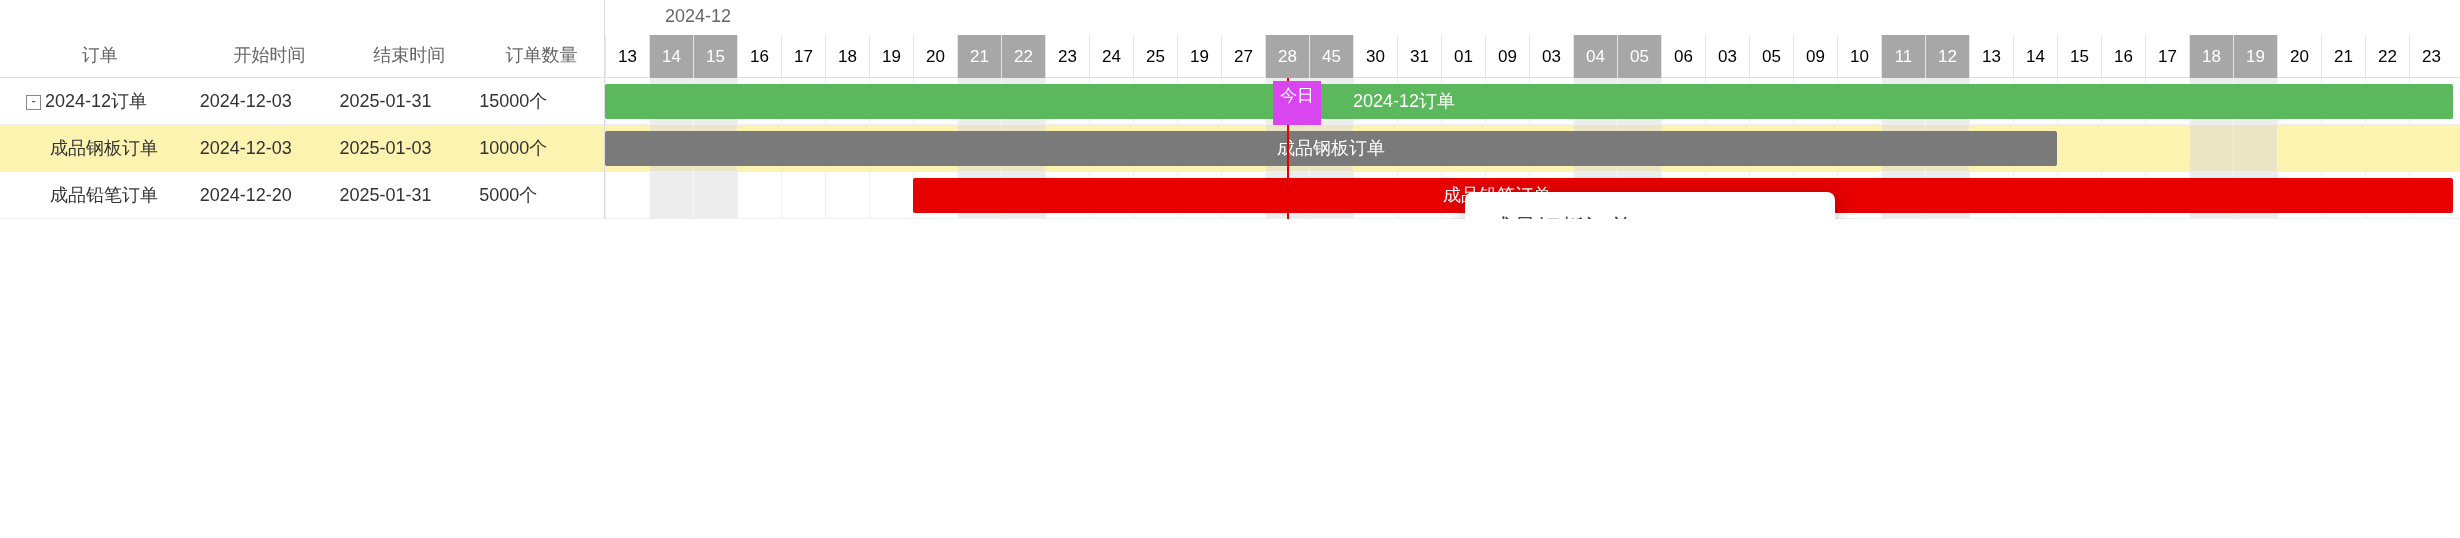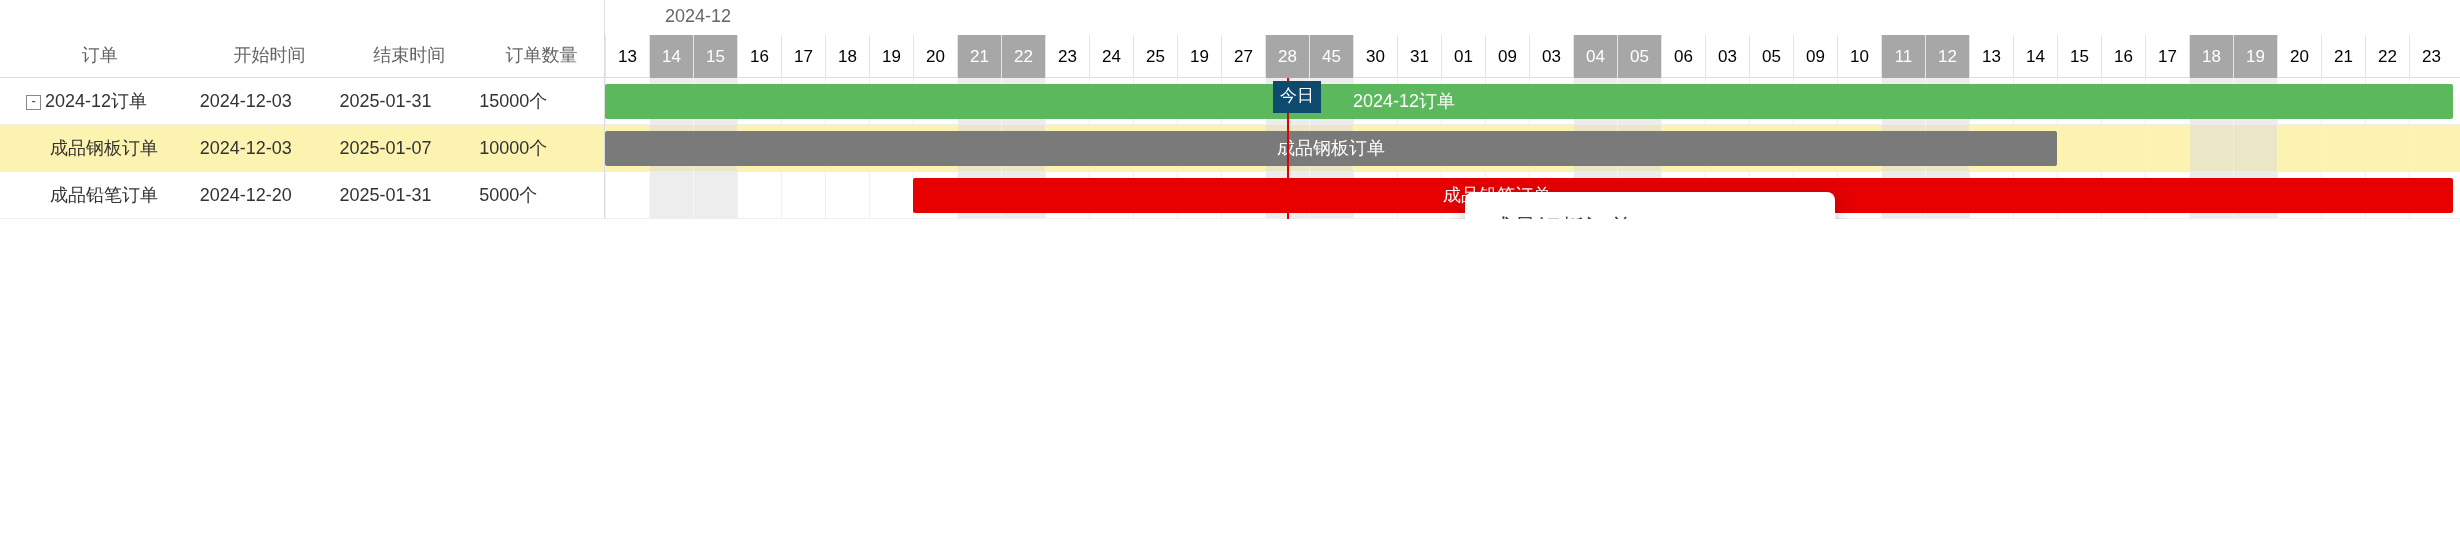"今日" .today-label { background: #0c4a6e -> #d946ef; height: 32px -> 44px }
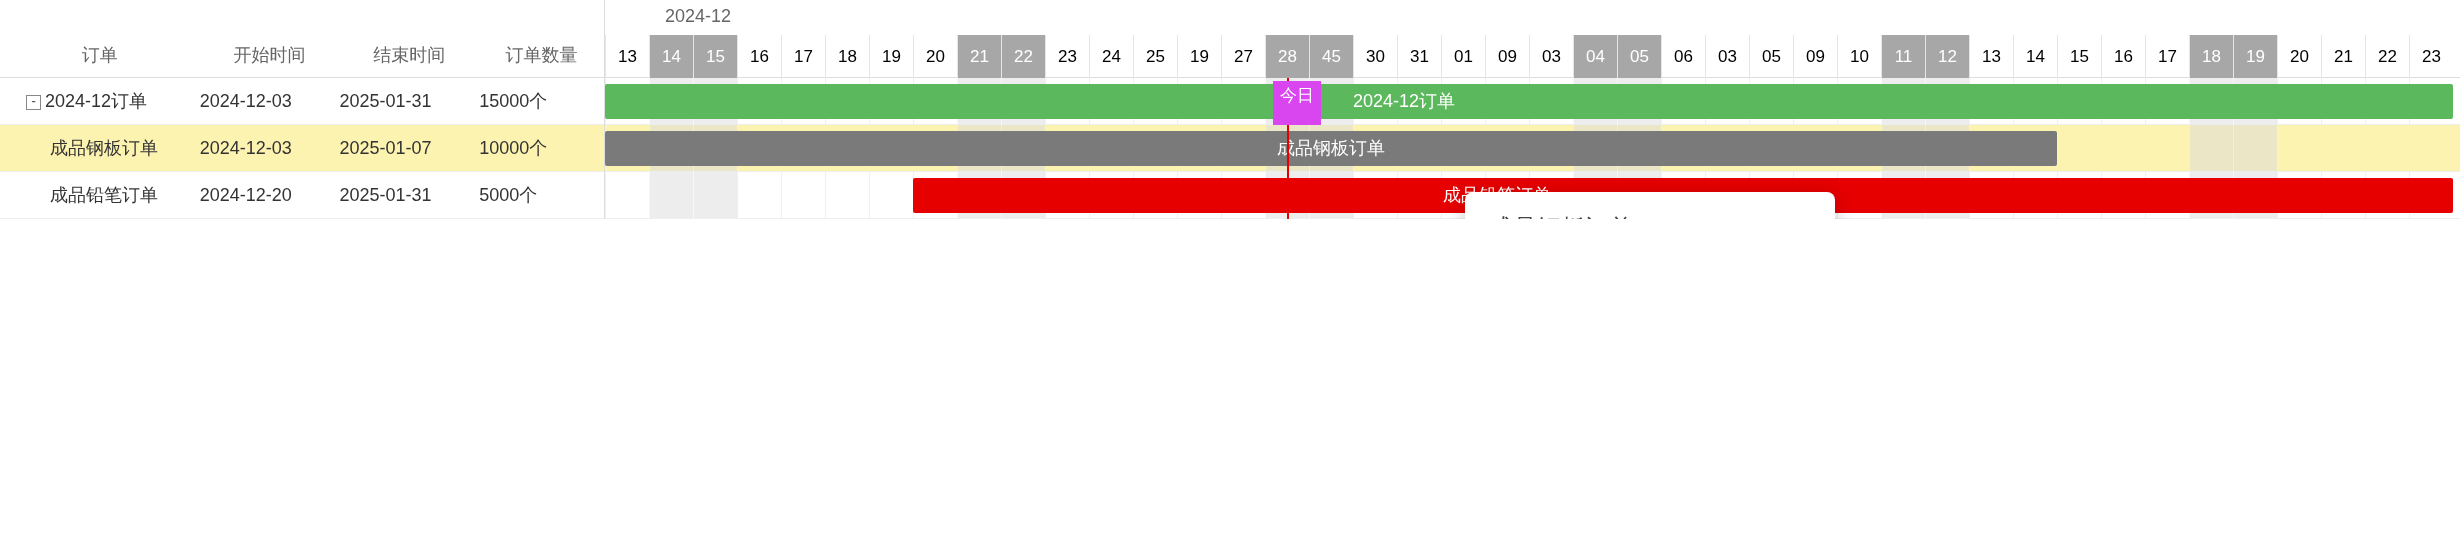"2025-01-07" div.col { text: 2025-01-07 -> 2025-01-03 }
